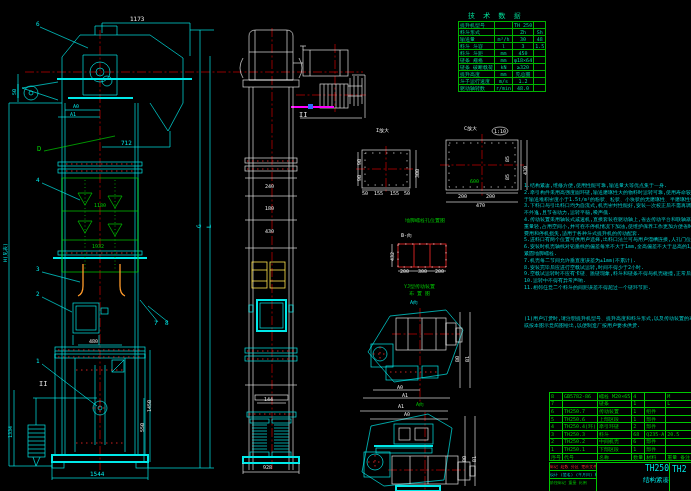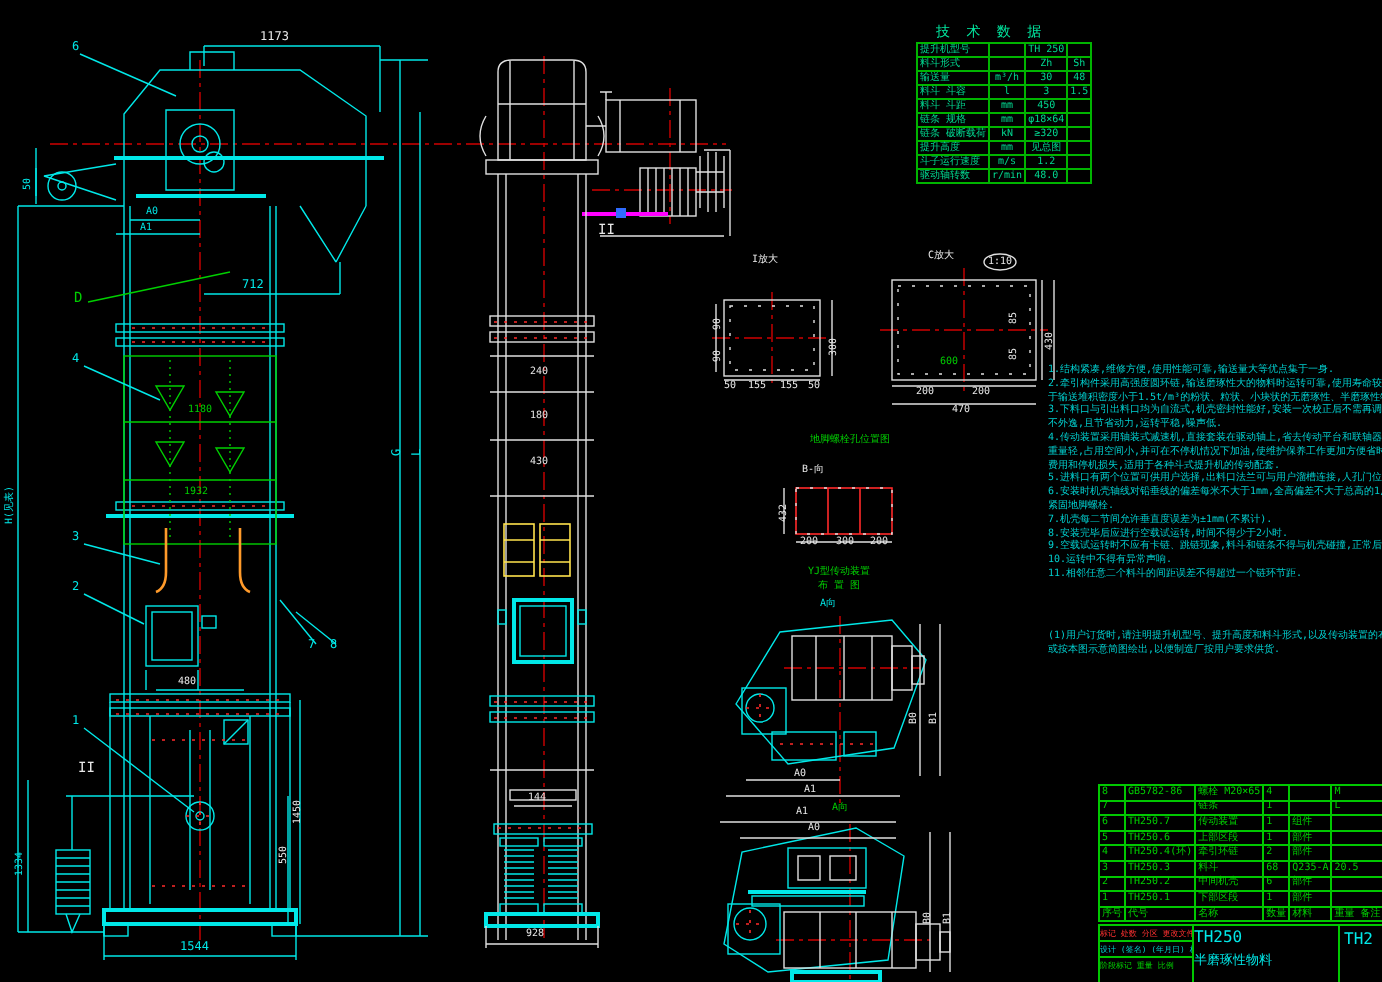"TH250" .tb-mid { text-align: left -> right }
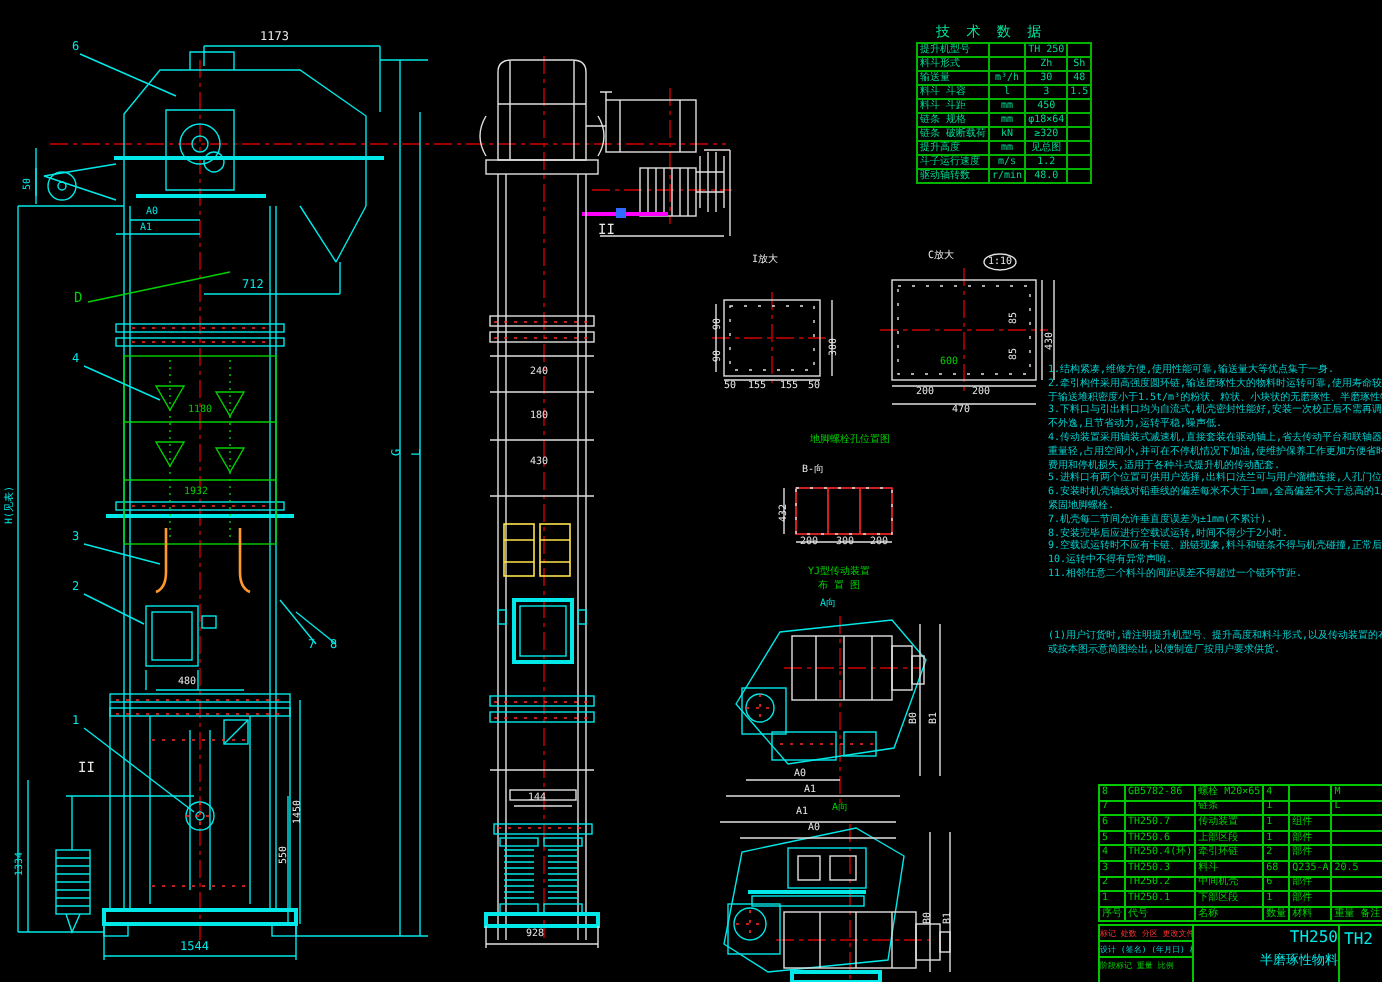"半磨琢性物料" div.name { text: 半磨琢性物料 -> 结构紧凑 }
